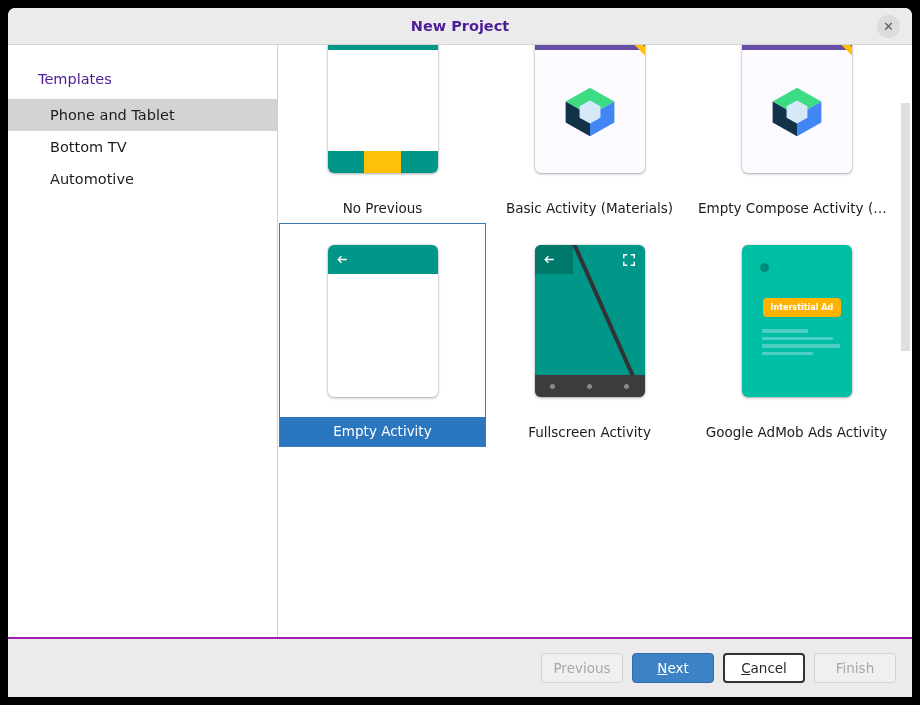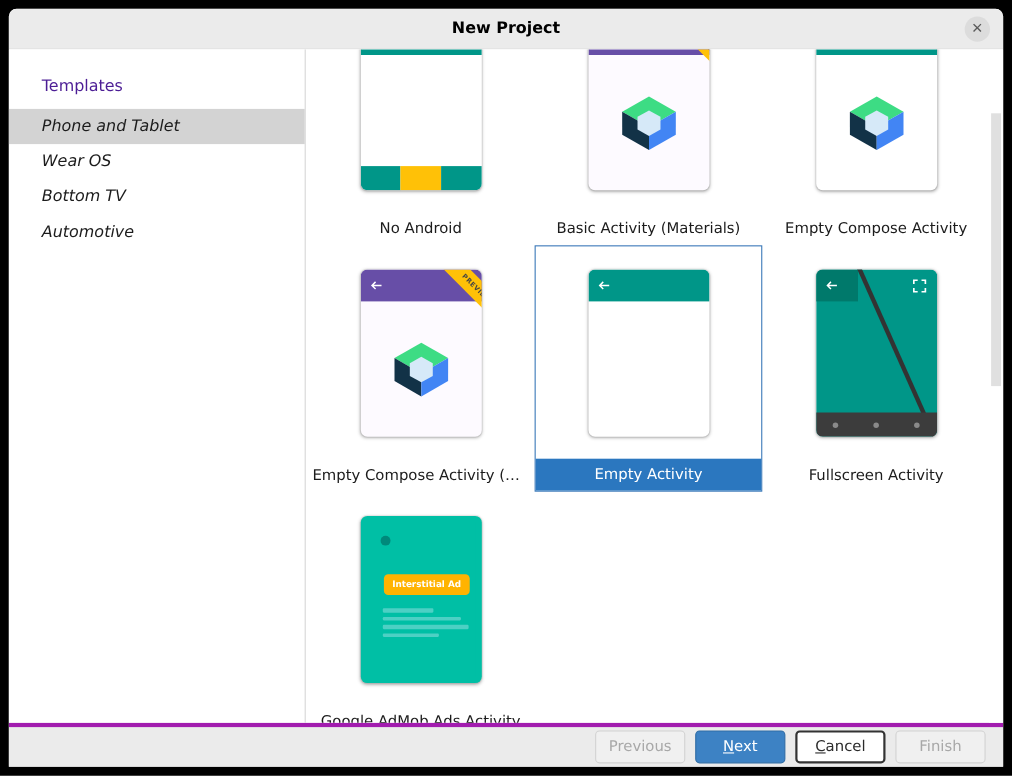"New Project" .titlebar-text { color: #000000 -> #4c1d95 }
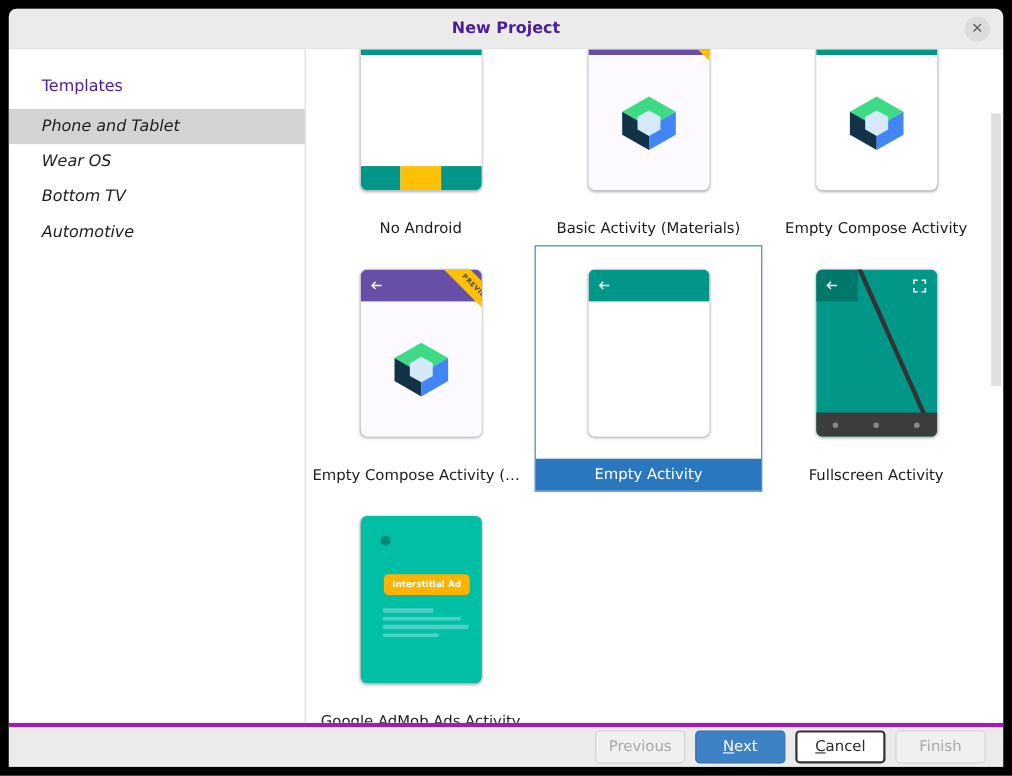"Phone and Tablet" .side-item { font-style: italic -> none; padding-left: 30px -> 42px }
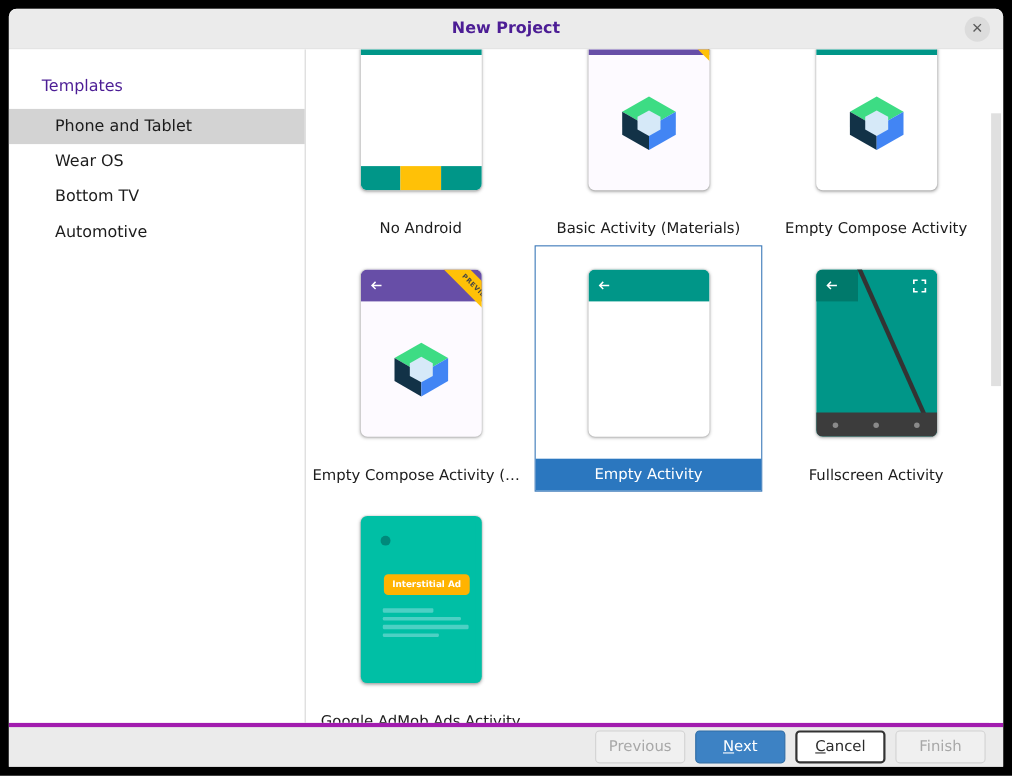"Wear OS" div.side-item { html: <div> <span>Wear OS</span> </div> -> none }
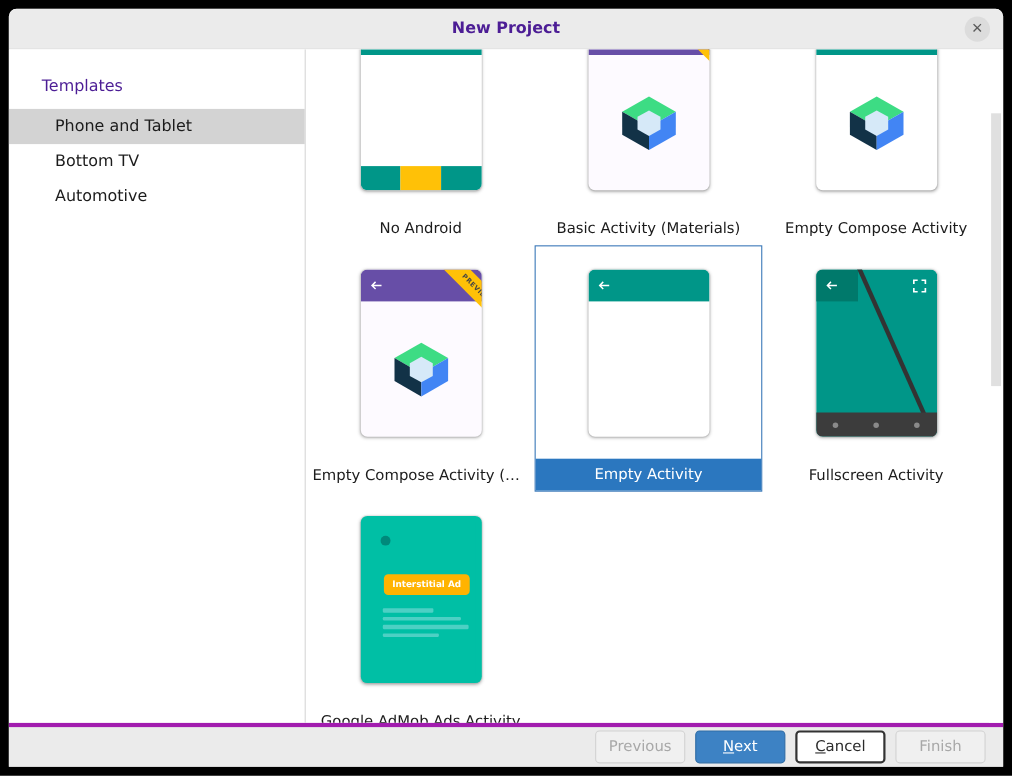"No Android" div.caption { text: Android -> Previous }
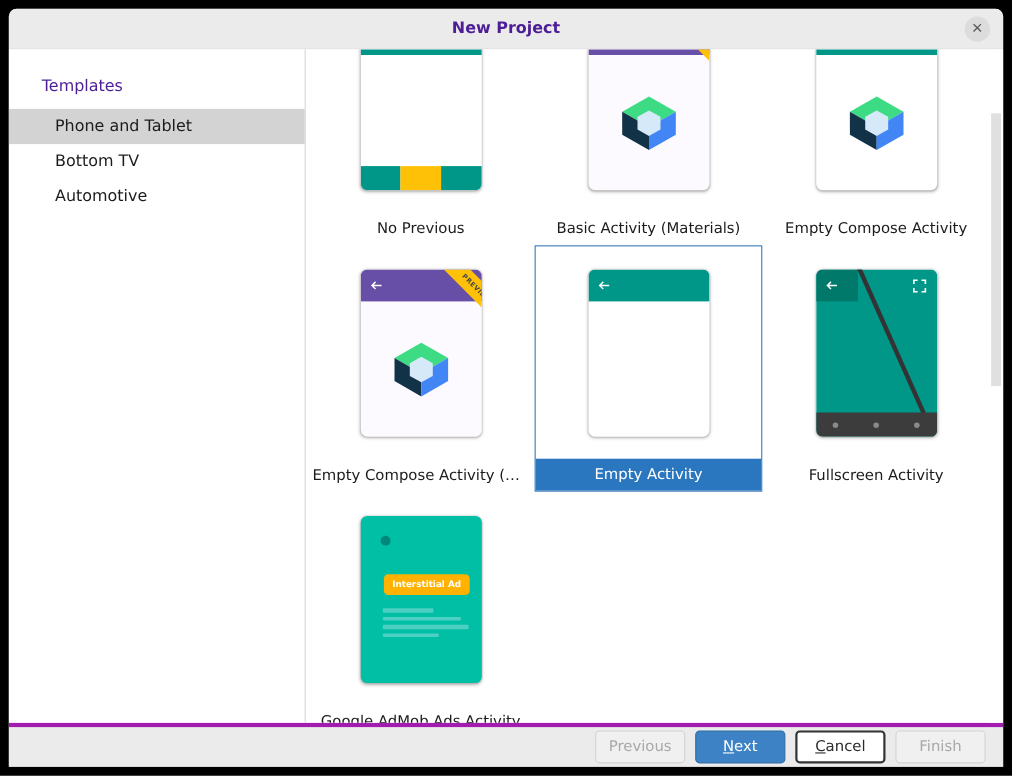"Empty Compose Activity" div.cell { html: <div> <div> <div> <div> <svg> <path></path> </svg> </div> <div> <svg> <polygon></polygon> <polygon></polygon> <polygon></polygon> <polygon></polygon> </svg> </div> </div> </div> <div>Empty Compose Activity</div> </div> -> none }
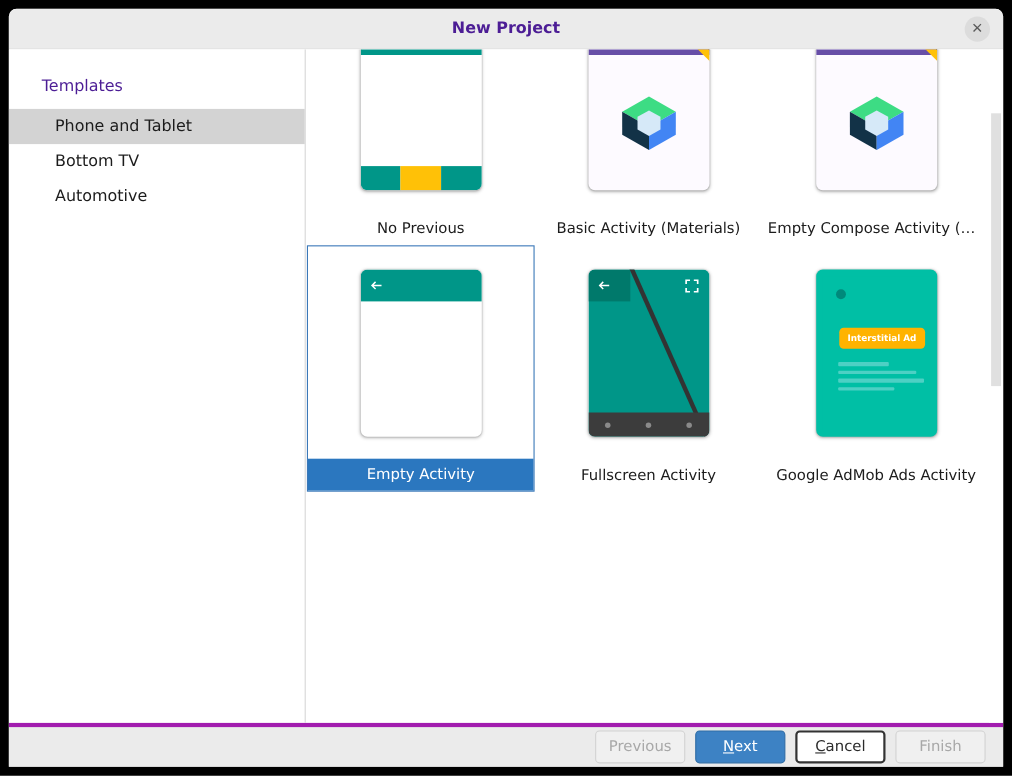"Previous" .footer { border-top: 4px solid #a21caf -> 2px solid #a21caf; height: 40px -> 60px }
